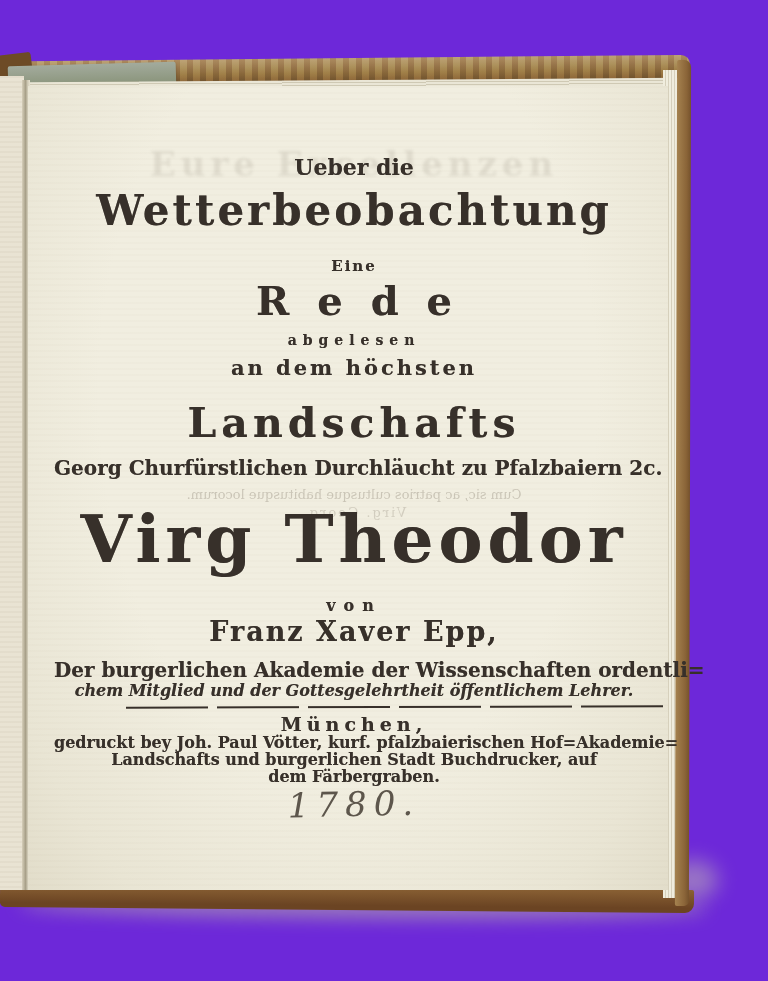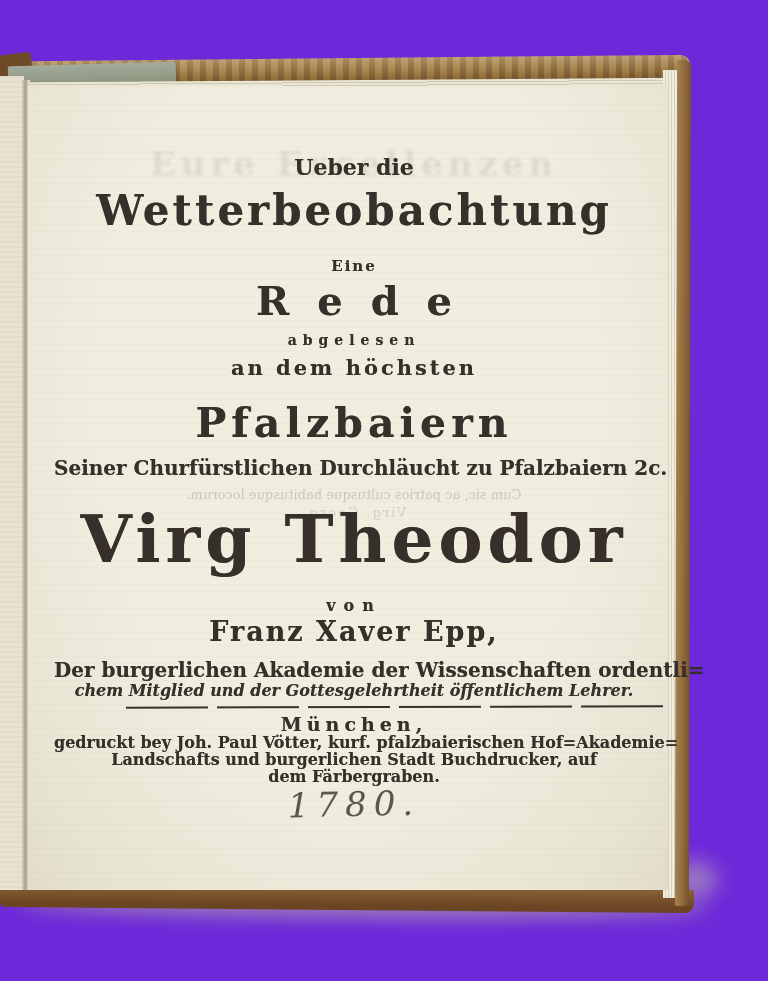"Pfalzbaiern" div.tline { text: Pfalzbaiern -> Landschafts }
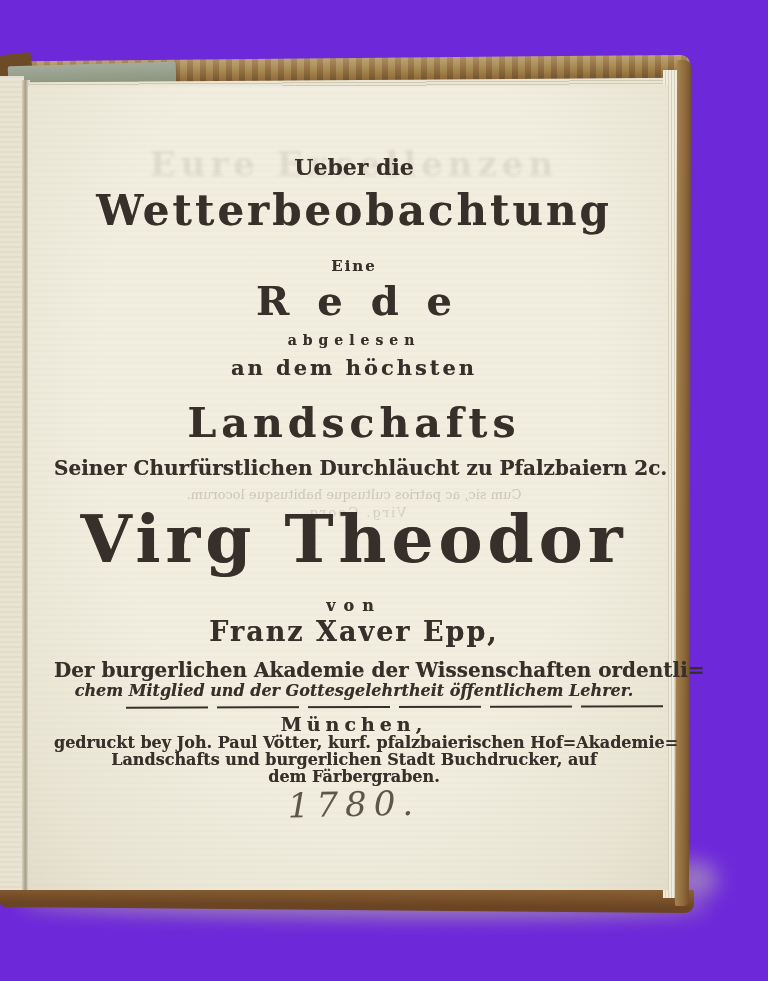"Seiner Churfürstlichen Durchläucht zu" div.tline { text: Seiner -> Georg }
